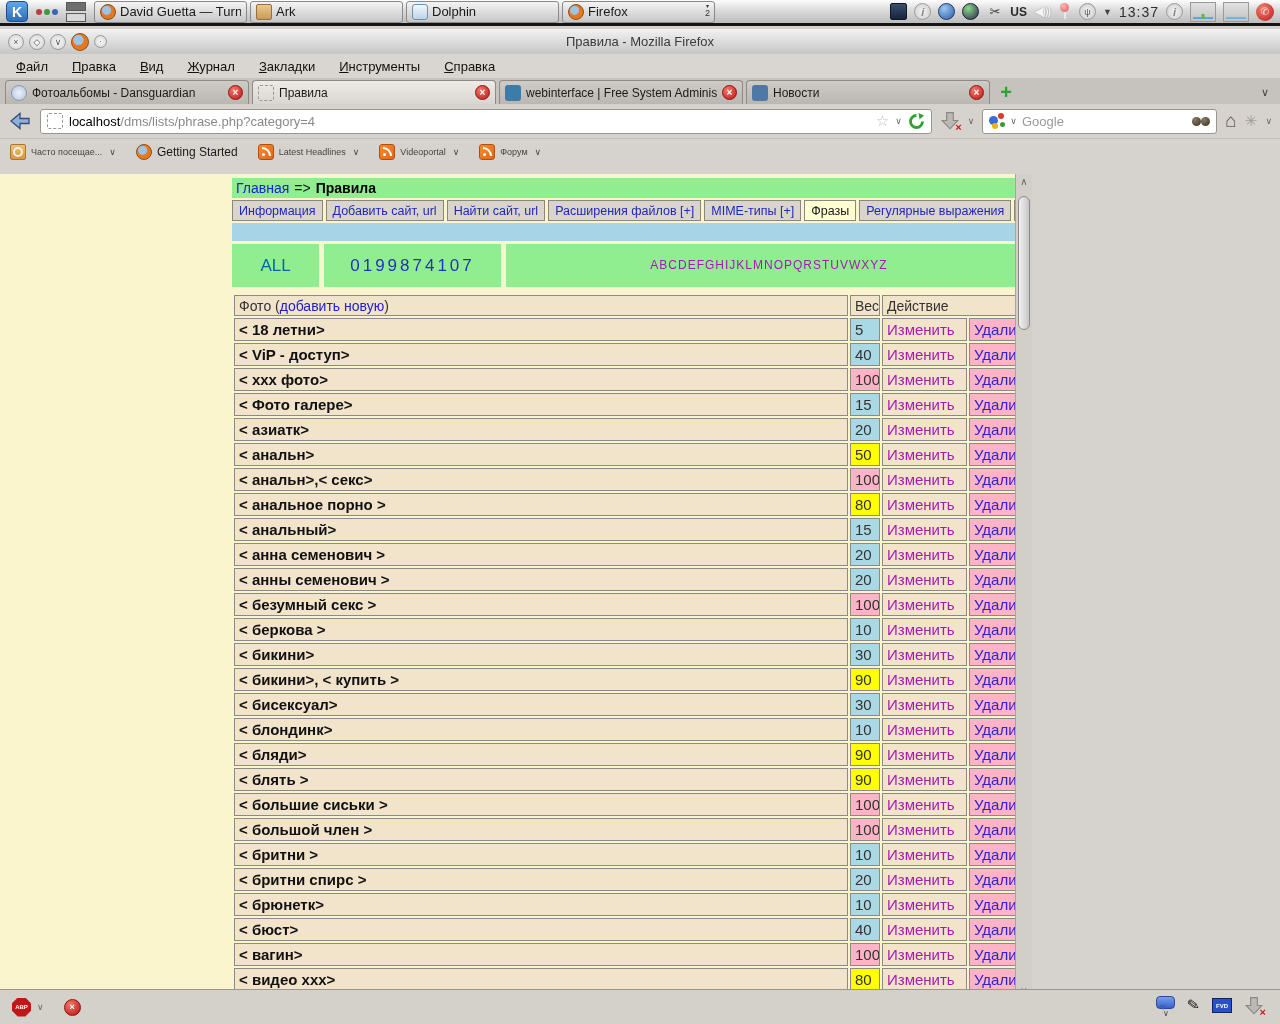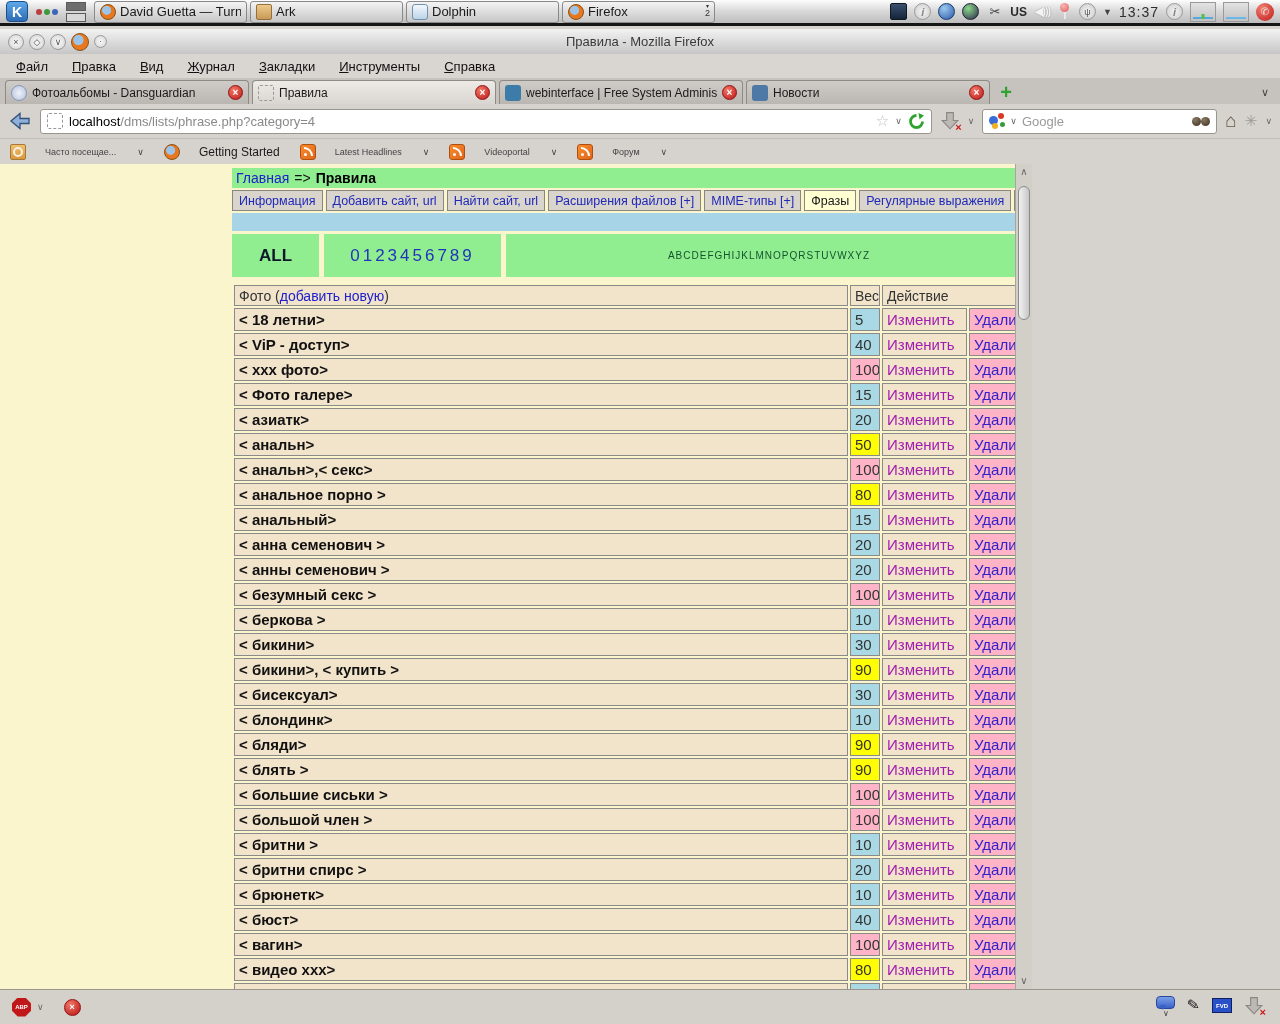"Часто посещае..." .bm { gap: 19px -> 5px }
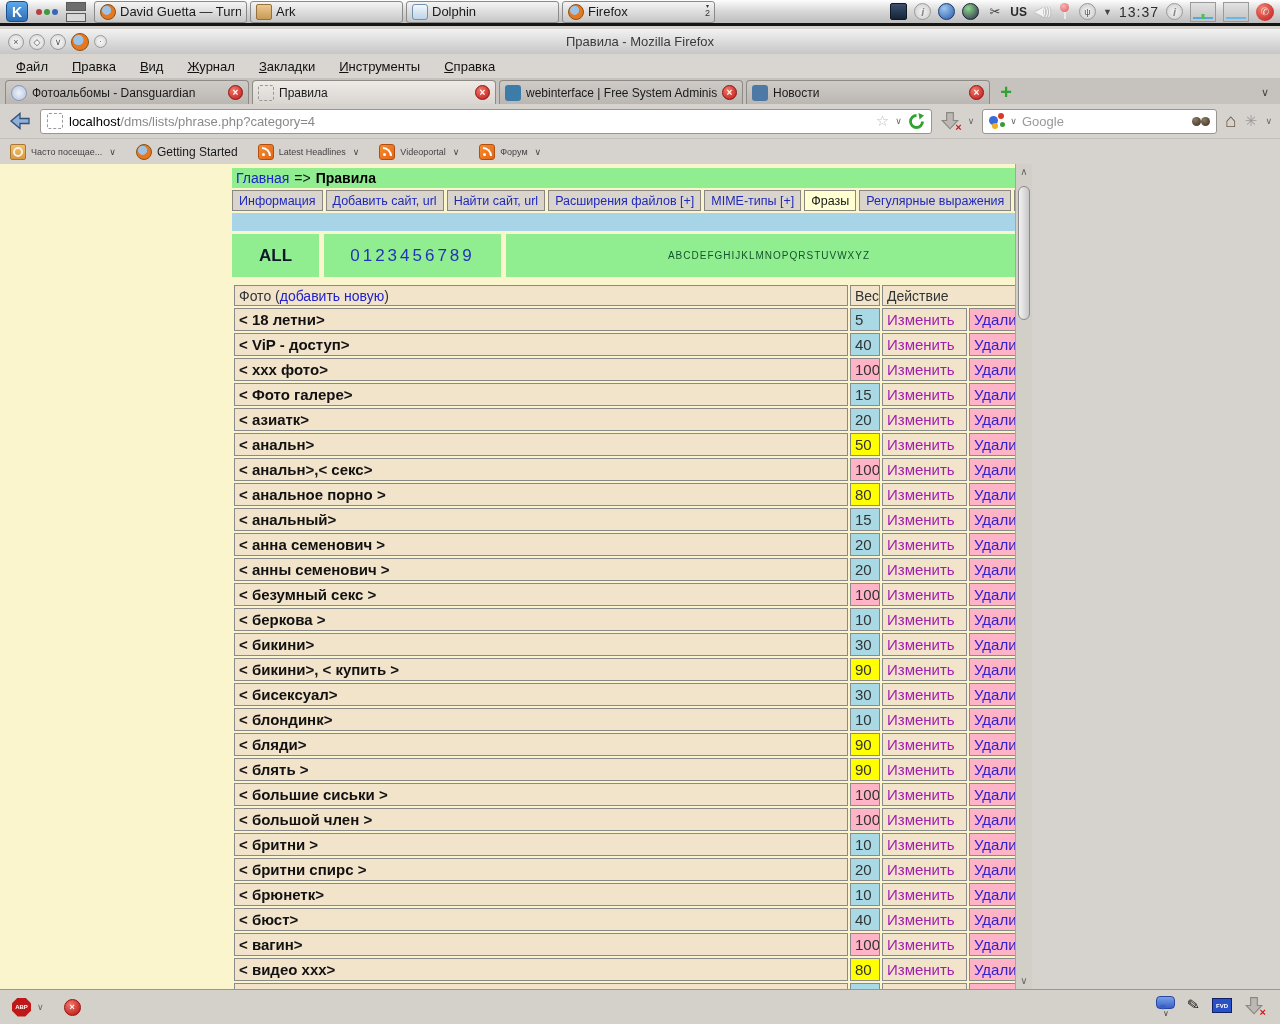"Главная" .viewport { top: 164px -> 174px }
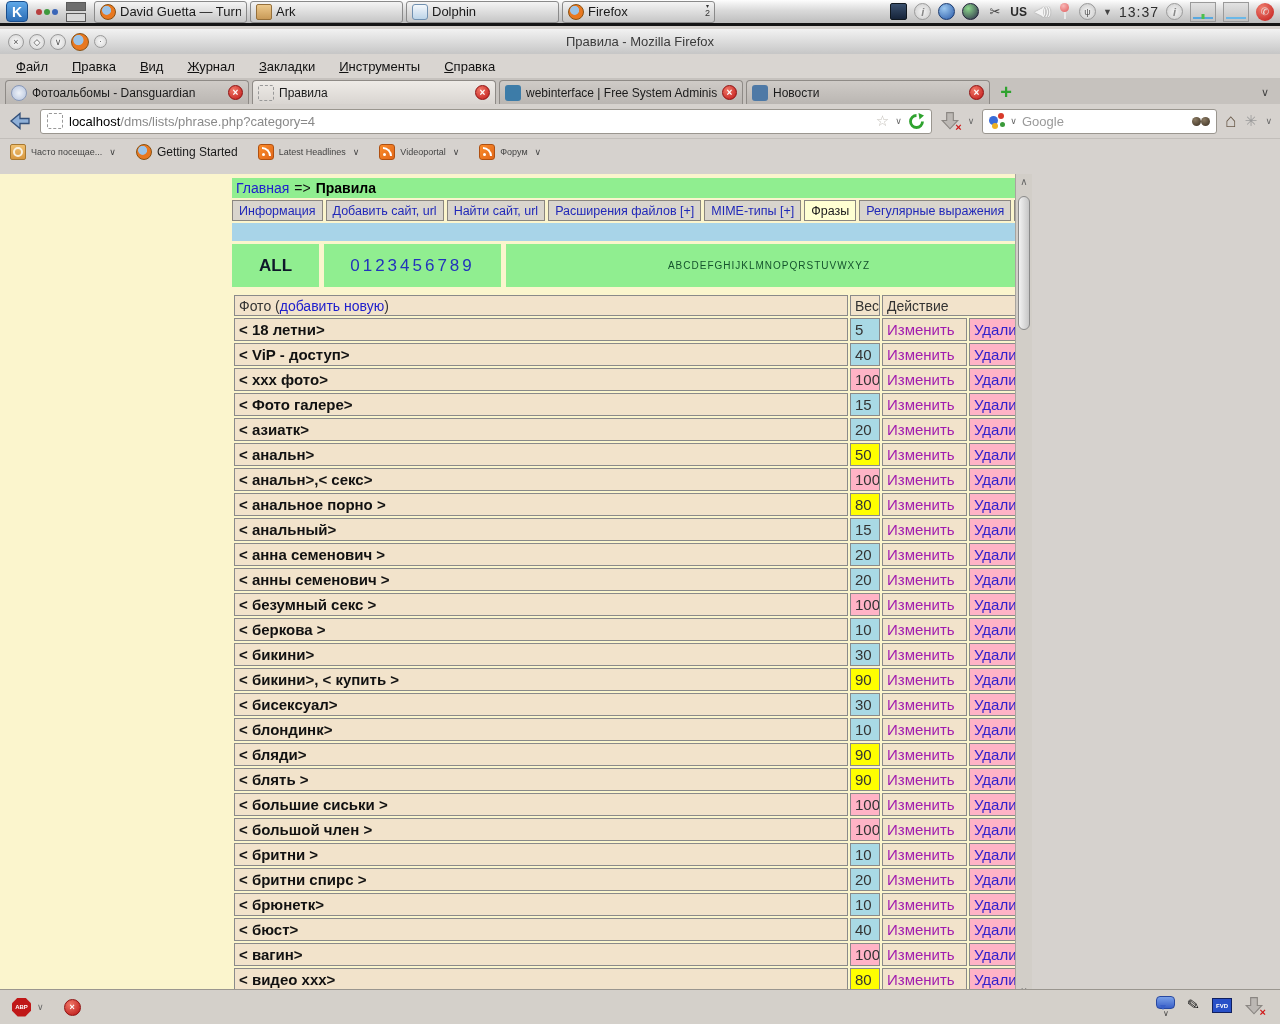"ALL" .a-all { color: #0f172a -> #0369a1; font-weight: bold -> normal }
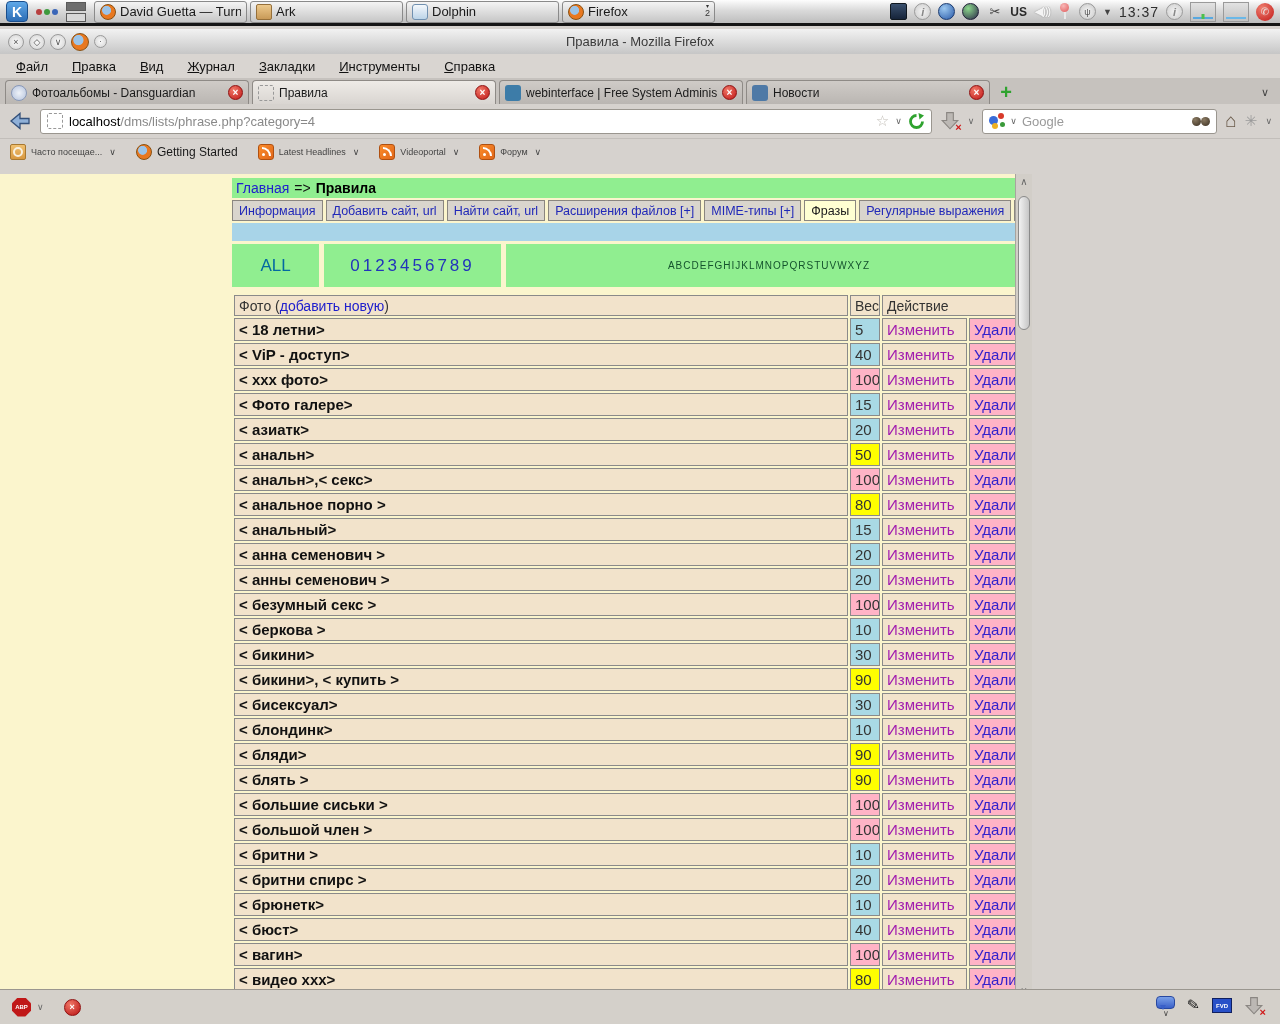"0123456789" span.cell { text: 0123456789 -> 0199874107 }
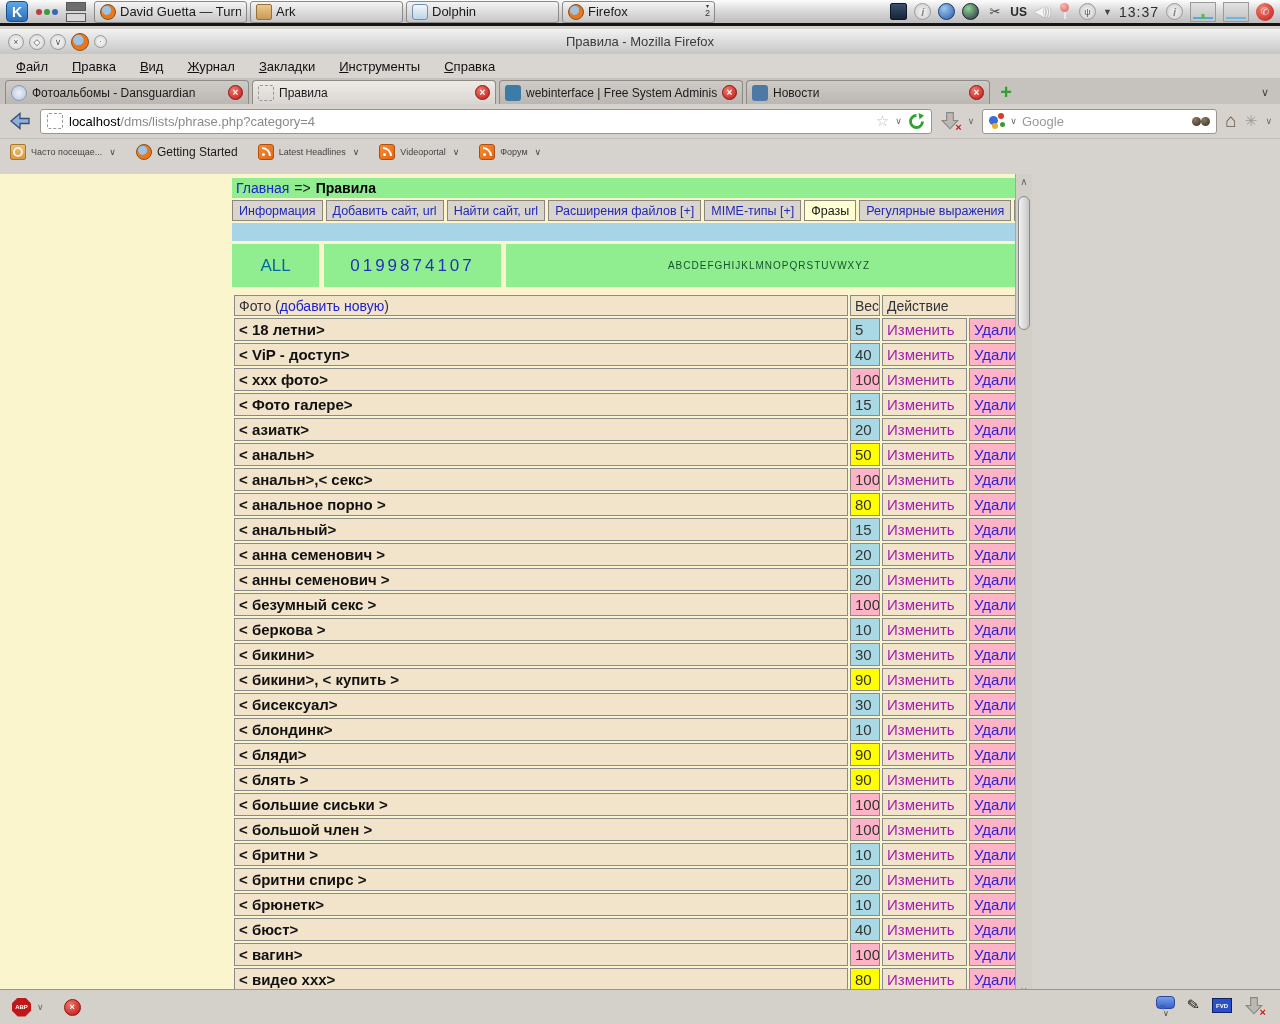"ABCDEFGHIJKLMNOPQRSTUVWXYZ" .a-let { color: #14532d -> #a21caf; font-size: 10px -> 12px }
